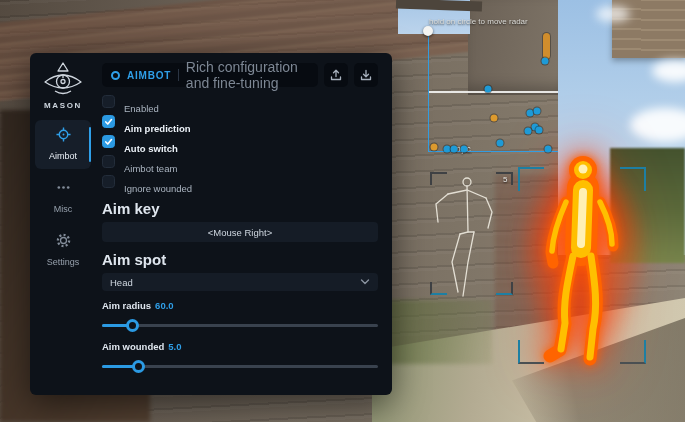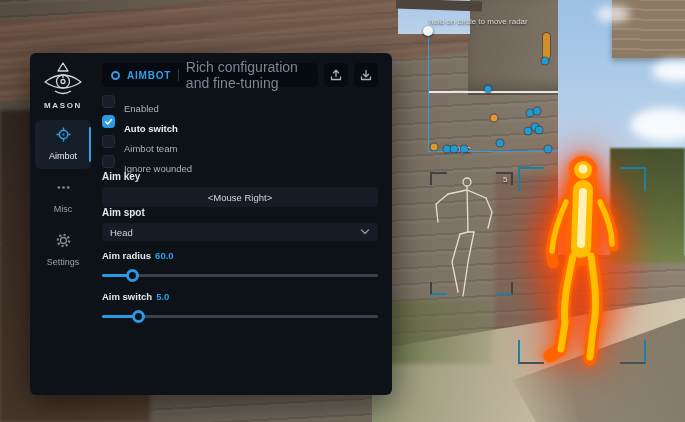"Aim prediction" div.crow { html: none -> <div> <span> <svg> <path></path> </svg> </span> <span>Aim prediction</span> </div> }
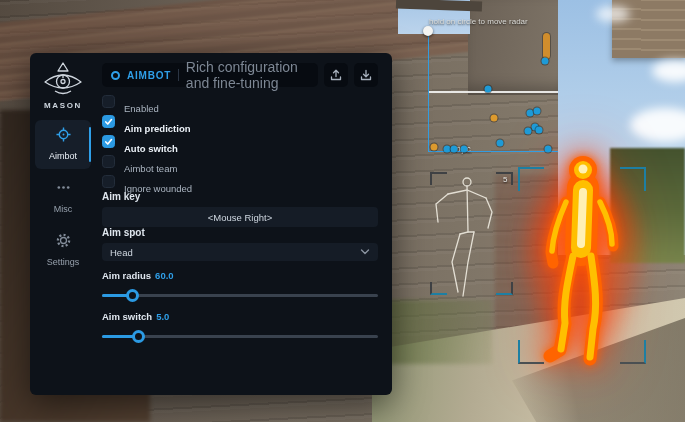"Aim key" .sec-label { font-size: 10px -> 15px; margin-top: none -> 9px }
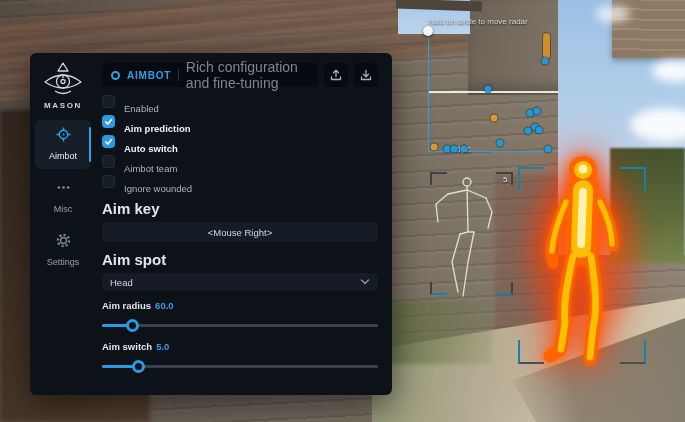"Aim switch" span.slabel { text: switch -> wounded }
